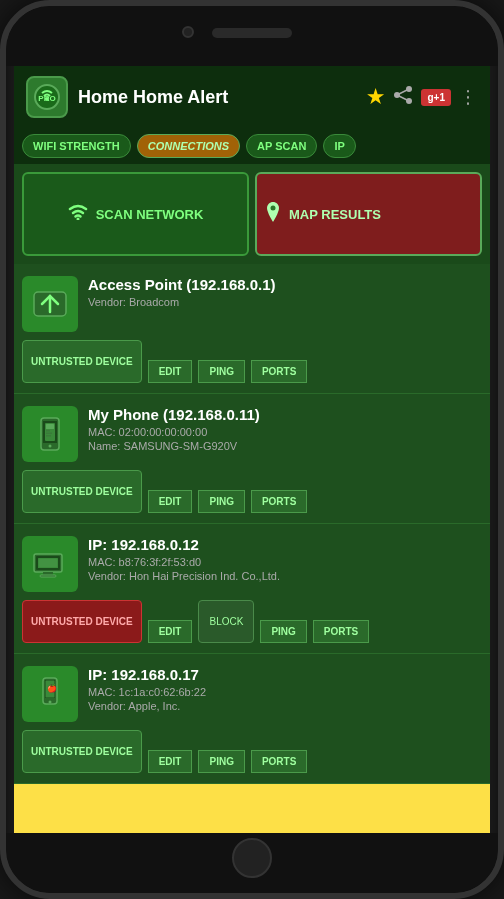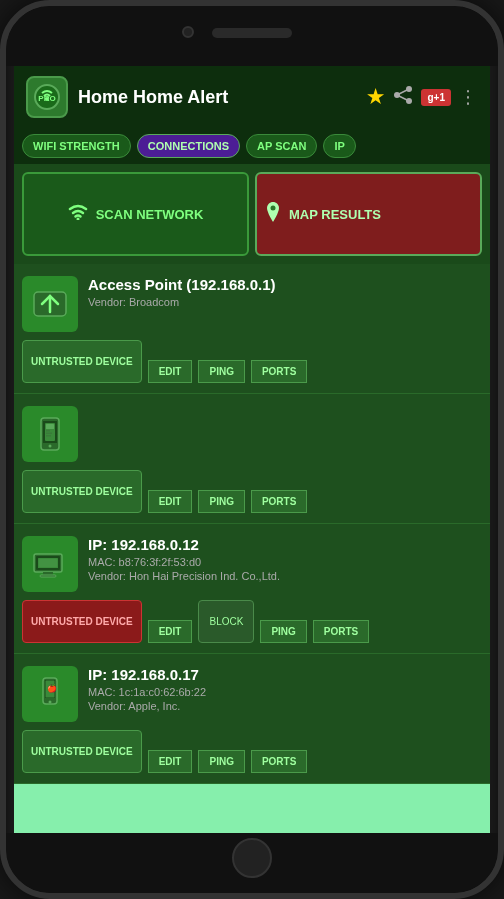"CONNECTIONS" .tab.active { background: #4c1d95 -> #a16207; font-style: none -> italic }
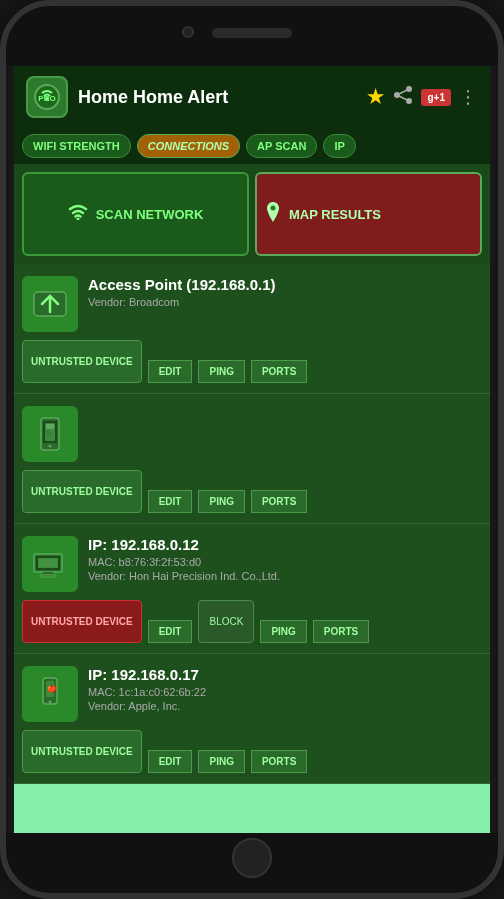"Access Point (192.168.0.1)" .device-list { background: #86efac -> #fde047 }
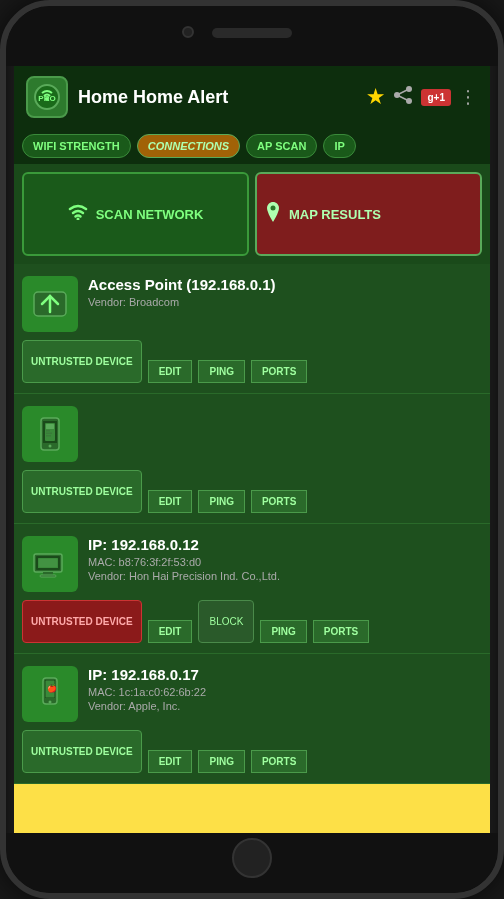"My Phone (192.168.0.11)" div.device-info { html: none -> <div> <div>My Phone (192.168.0.11)</div> <div>MAC: 02:00:00:00:00:00</div> <div>Name: SAMSUNG-SM-G920V</div> </div> }
